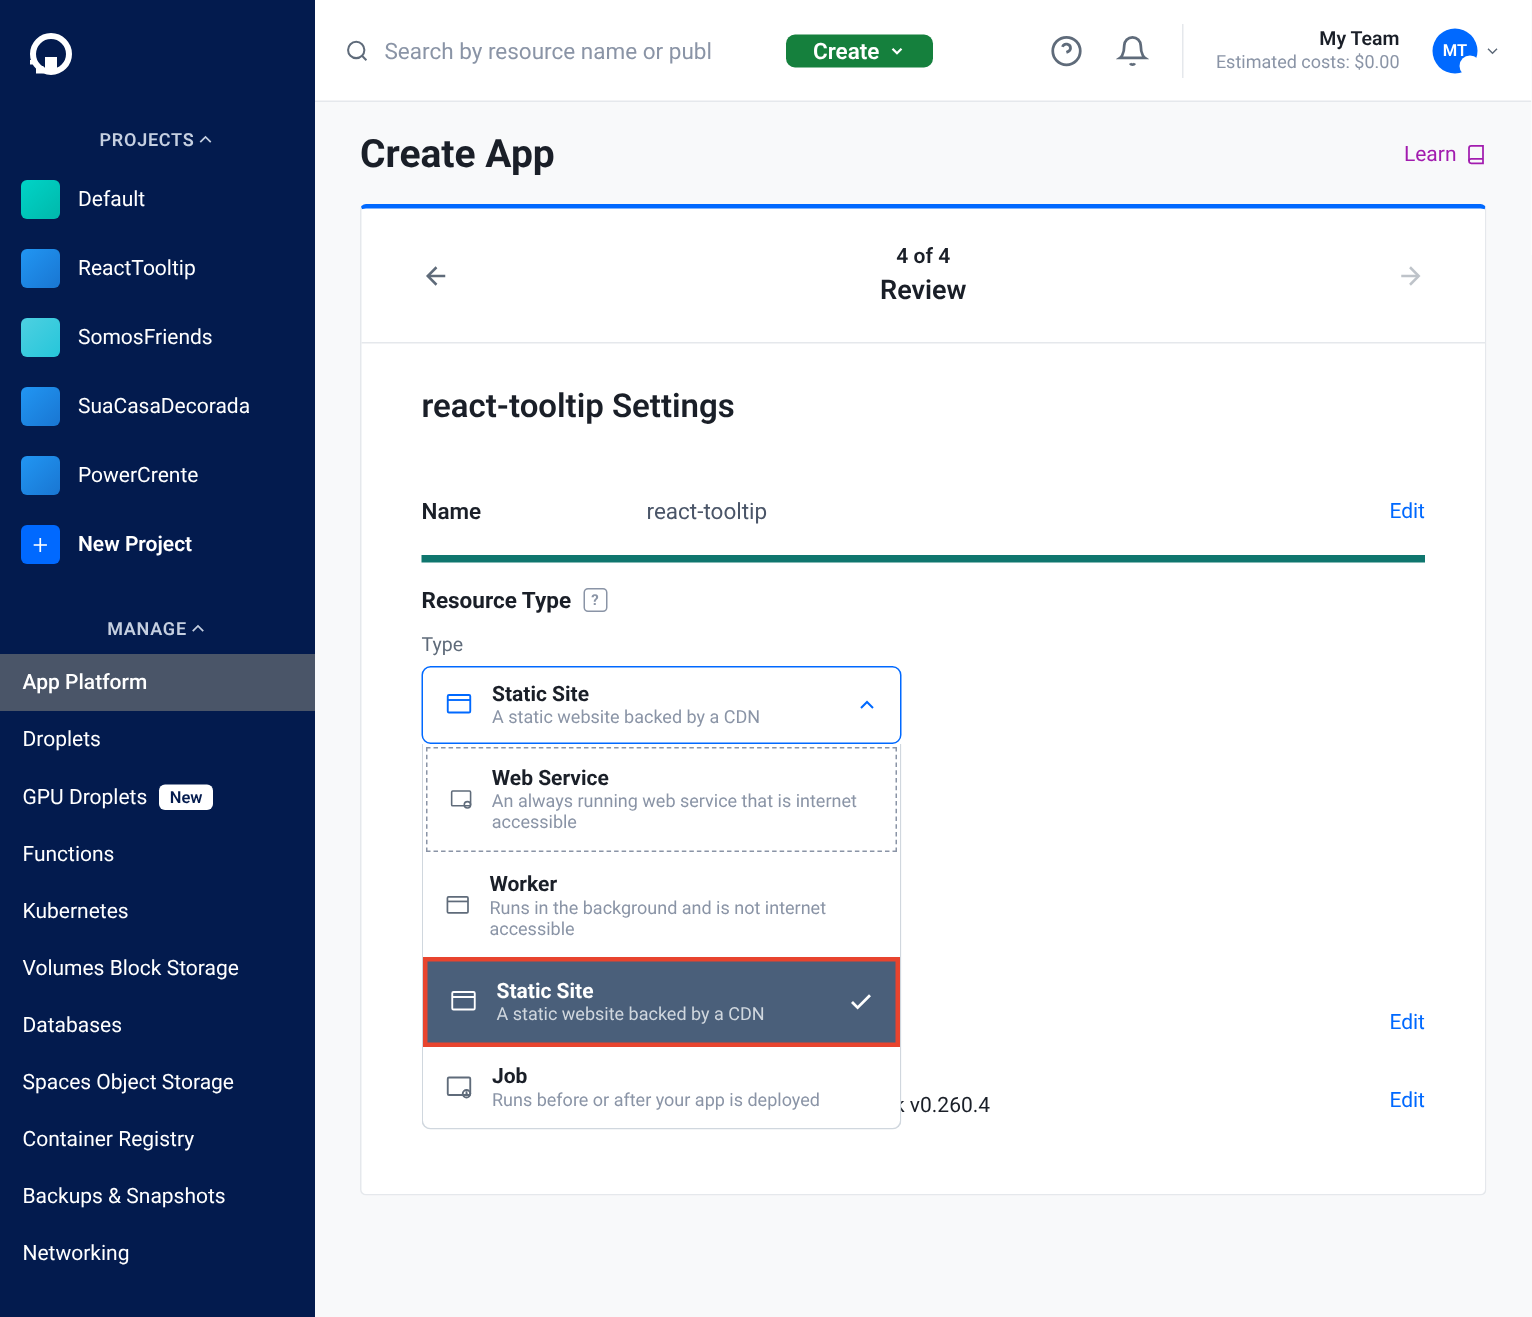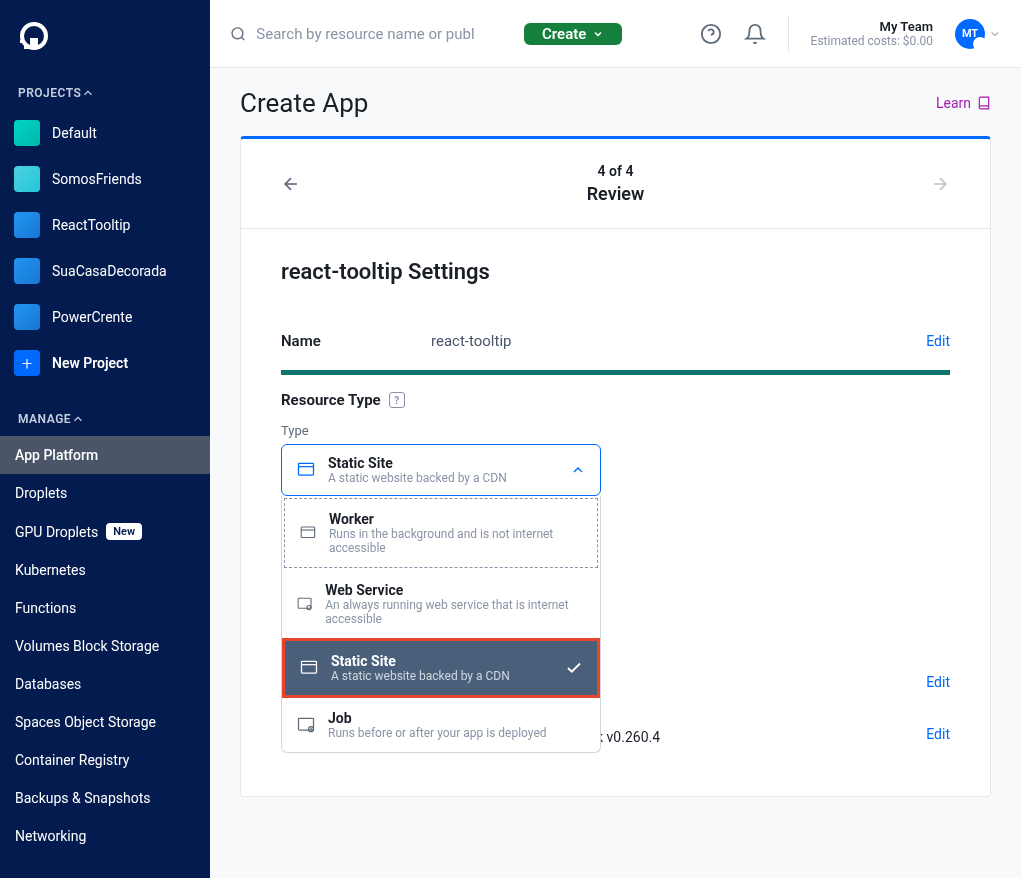"PROJECTS" .section-header { justify-content: flex-start -> center }
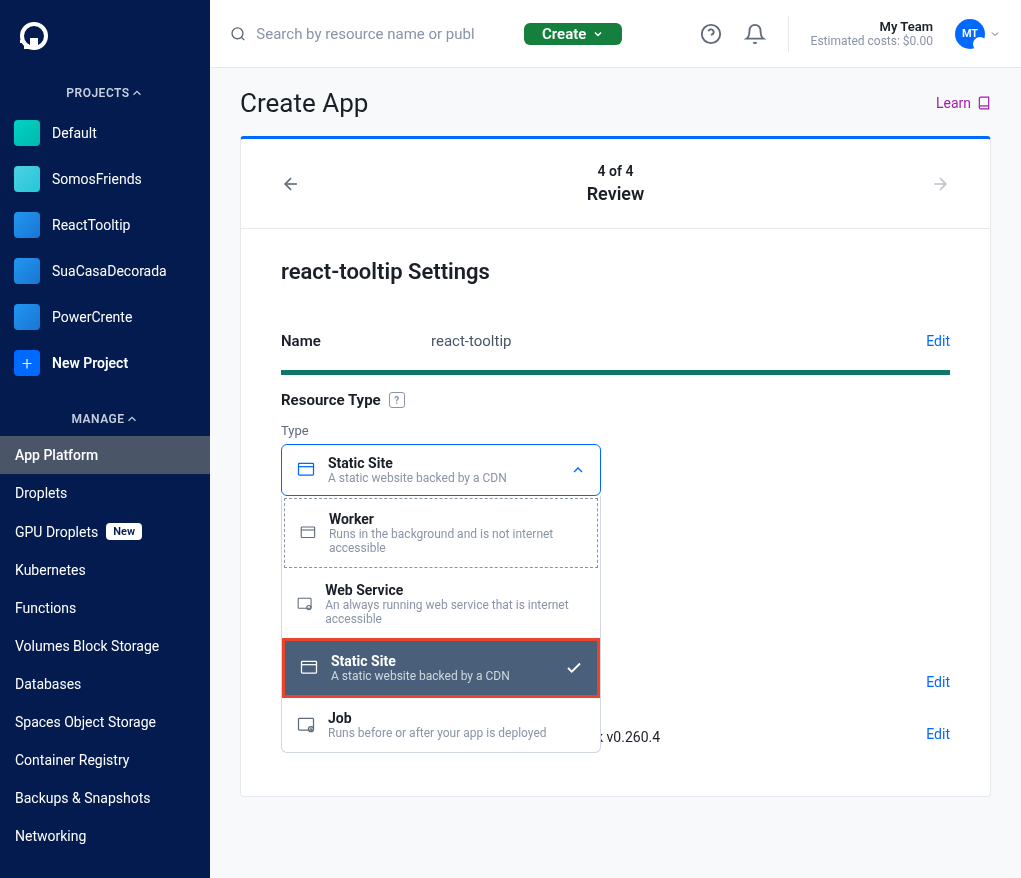"Create App" .page-title { font-weight: 400 -> 700 }
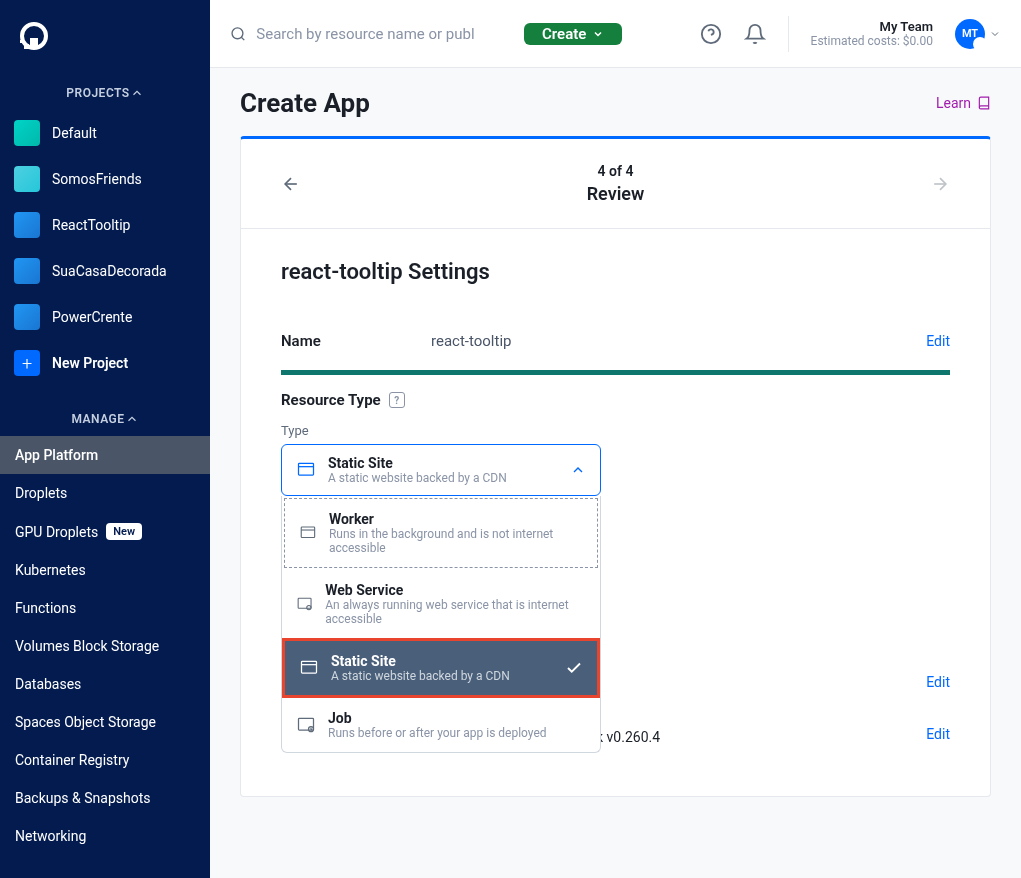"SomosFriends" div.project-item { order: before "ReactTooltip" -> after "ReactTooltip" }
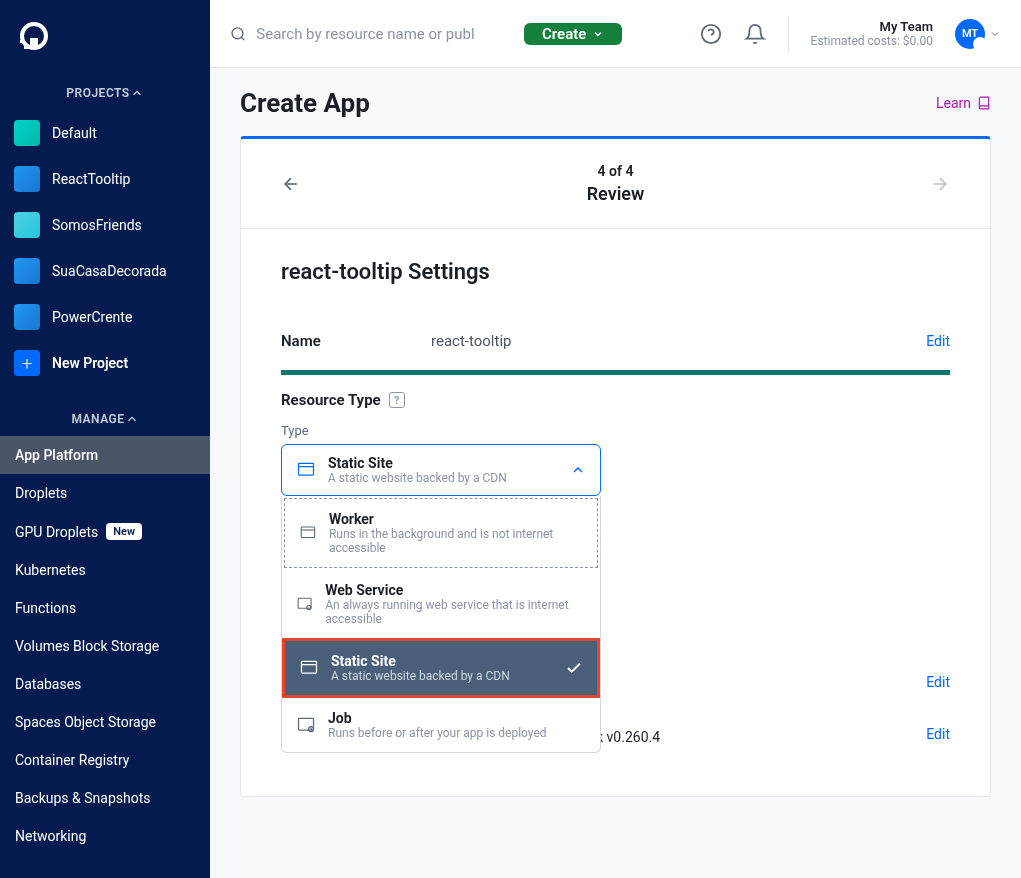"Worker" div.dd-option { order: before "Web Service" -> after "Web Service" }
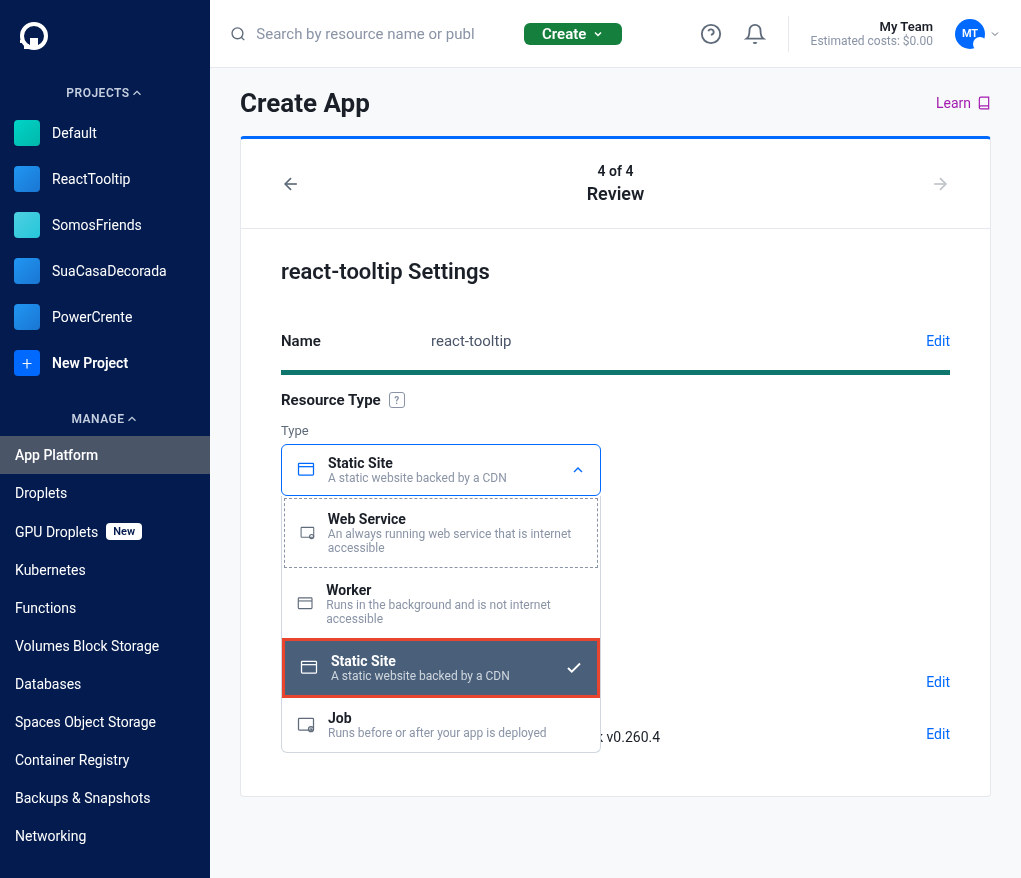"Kubernetes" div.manage-item { order: before "Functions" -> after "Functions" }
